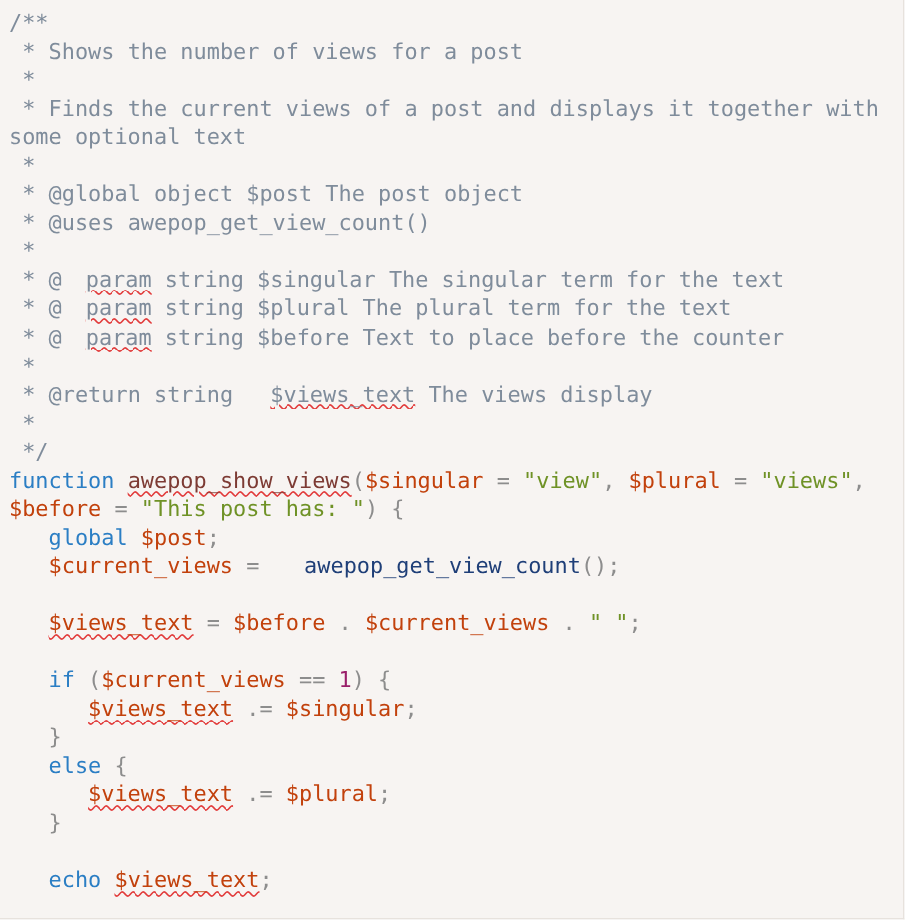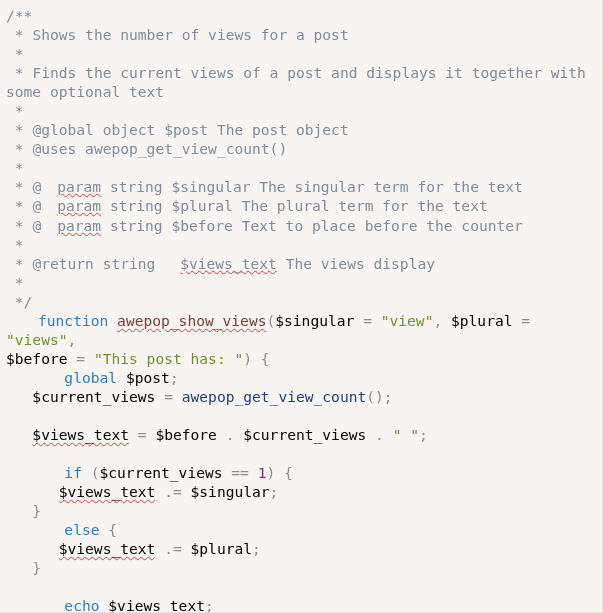"function" .kw { margin-left: 32px -> none }
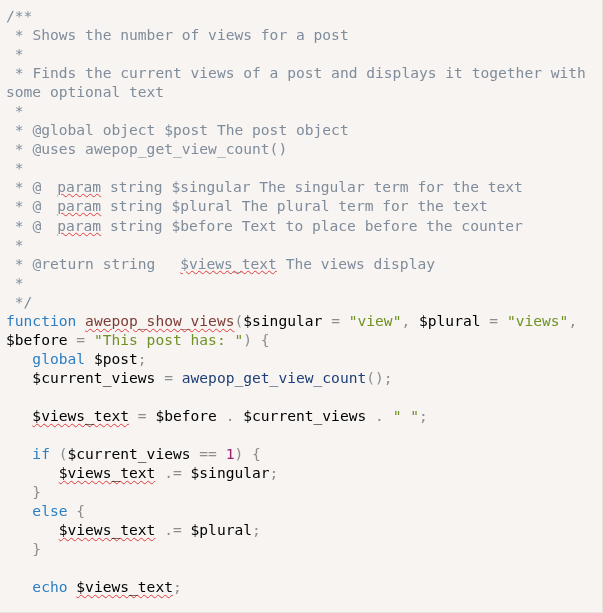"$singular" .var { color: #000000 -> #c2410c }
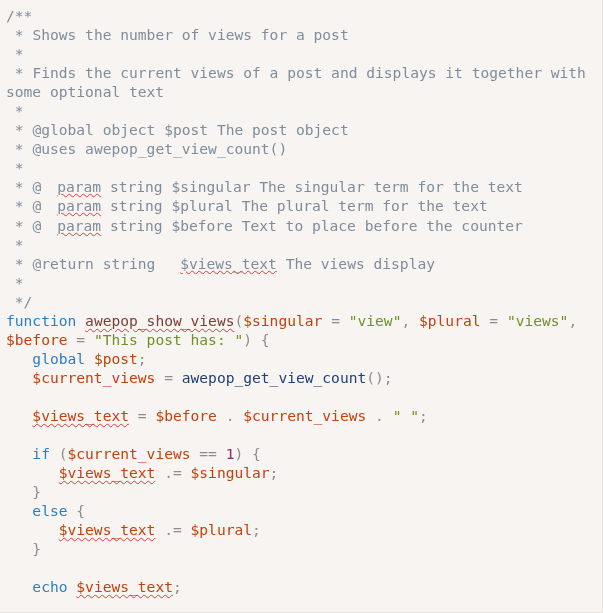"awepop_get_view_count" .fncall { margin-left: none -> 21px }
